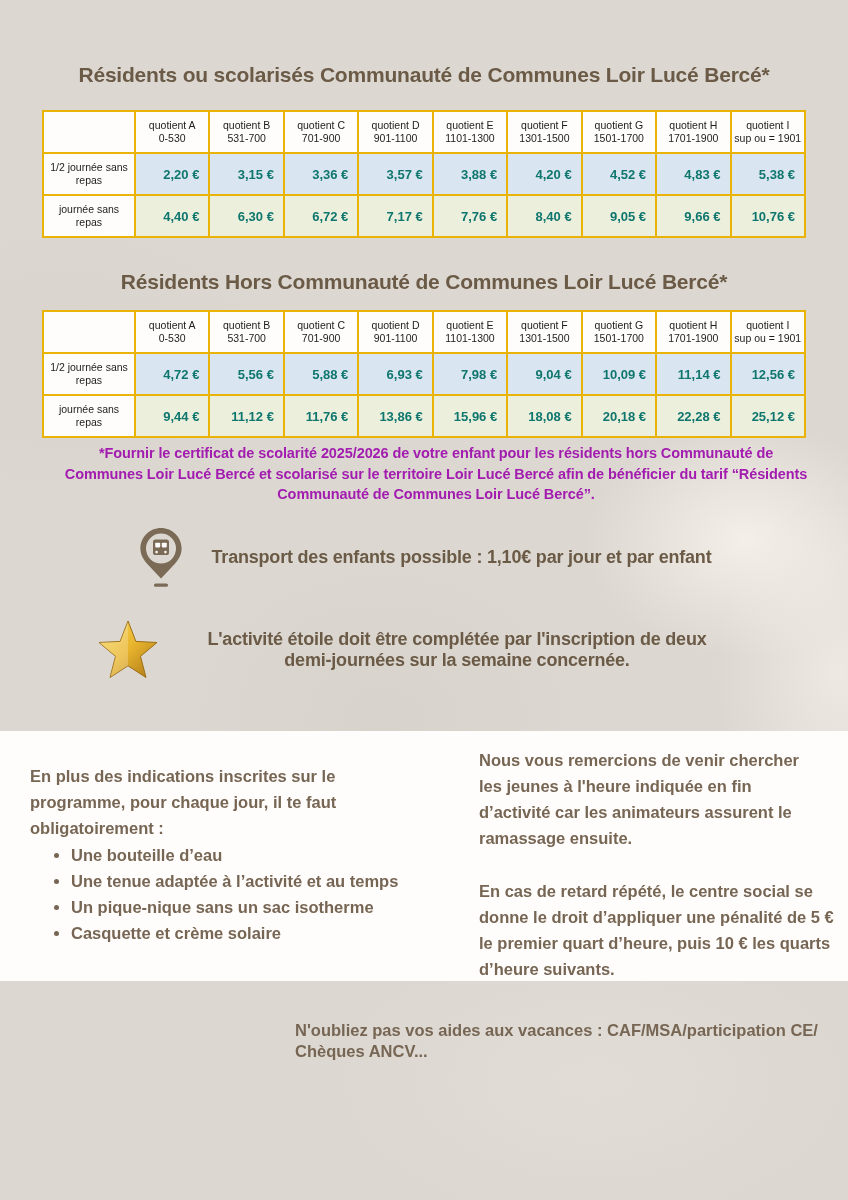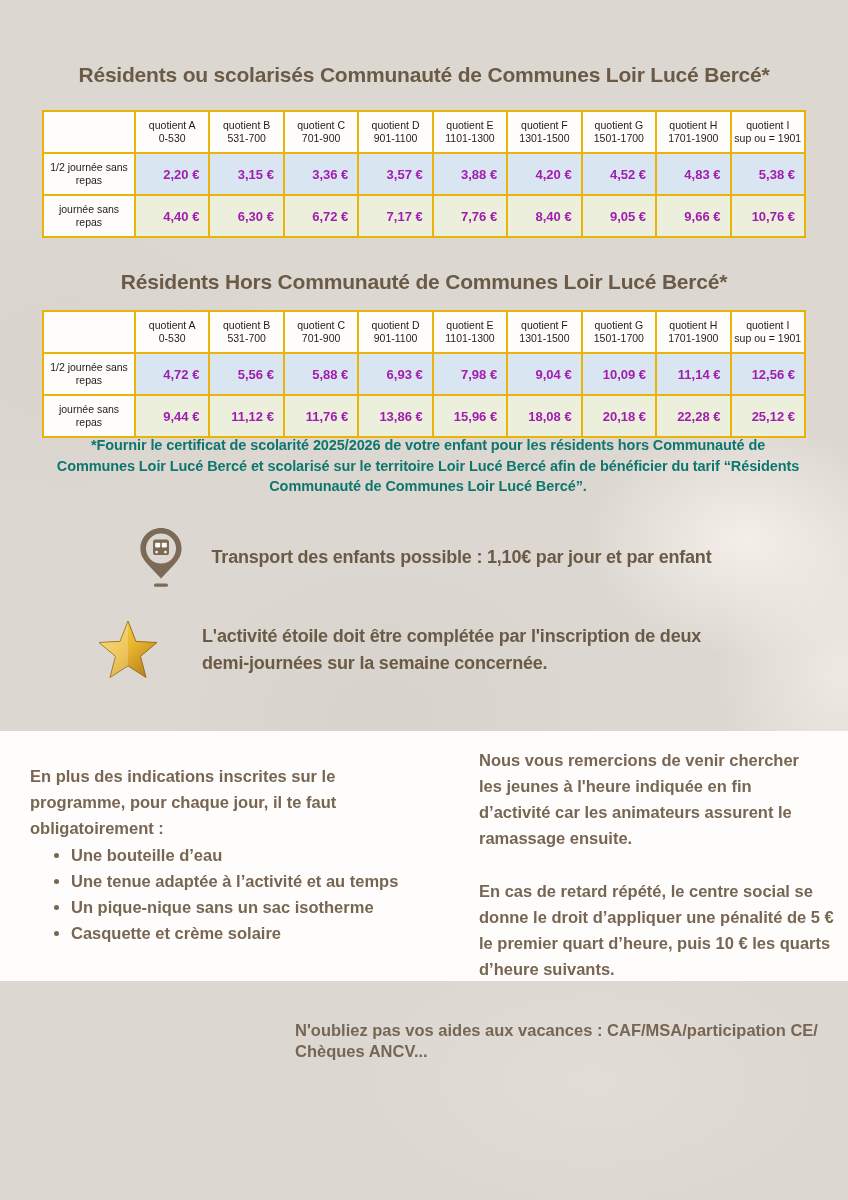"2,20 €" table.tariff td.value { color: #a21caf -> #0f766e }
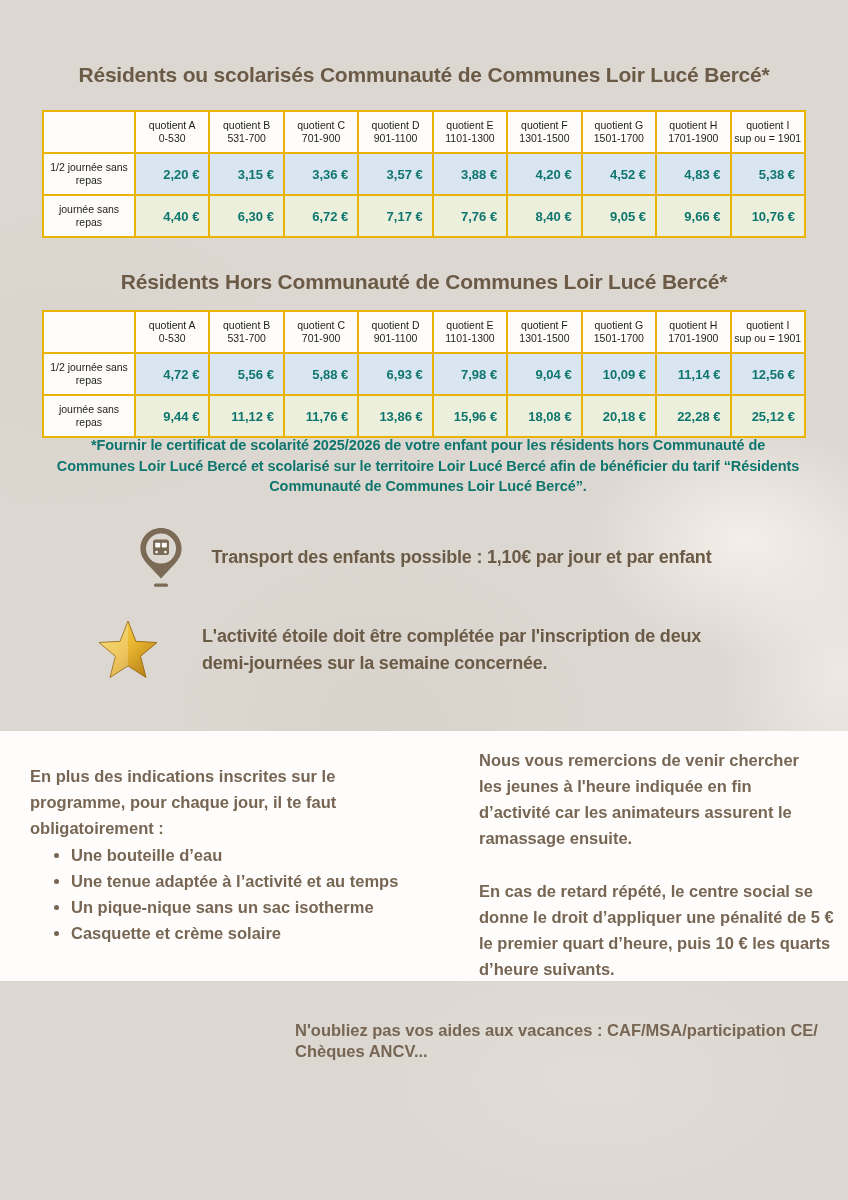"*Fournir le certificat de scolarité" .footnote { color: #0f766e -> #a21caf; margin: 4px -> 12px }
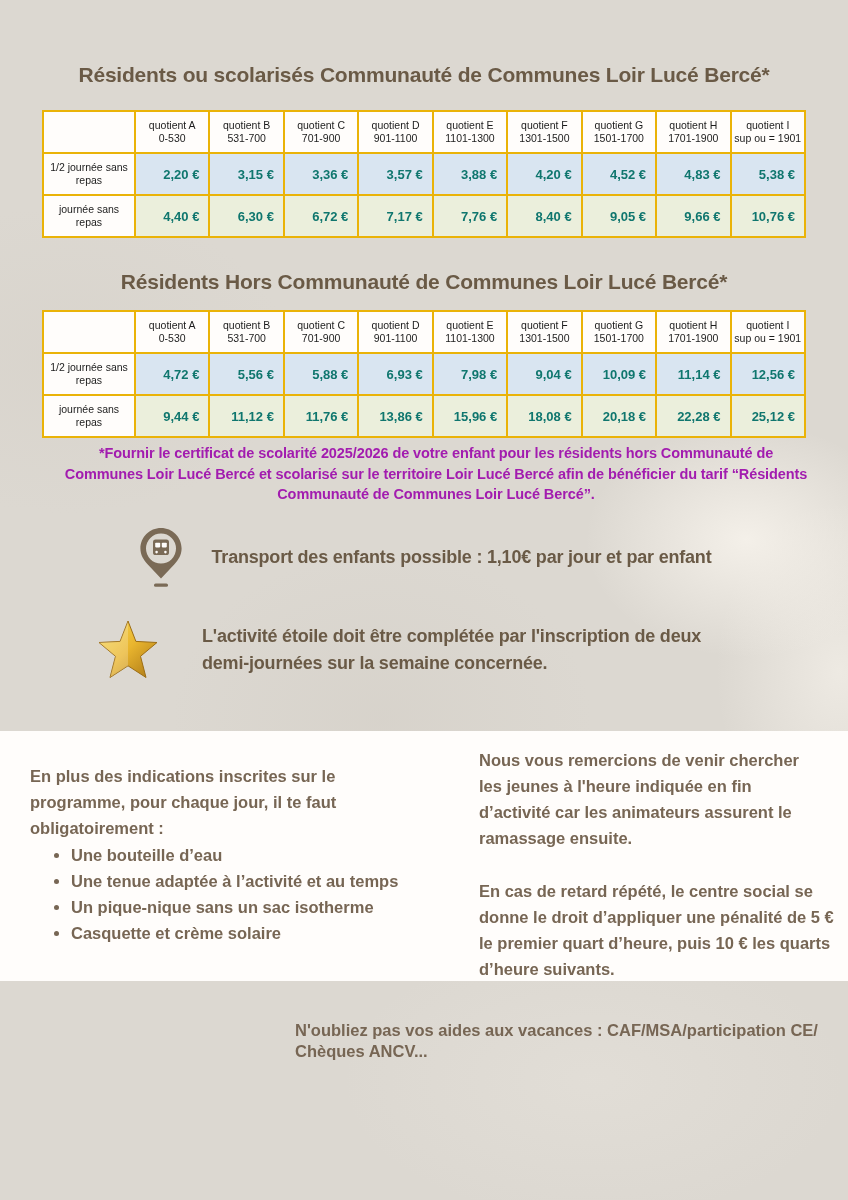"L'activité étoile doit être complétée" .star-note .note-text { line-height: 27px -> 21px; text-align: left -> center }
